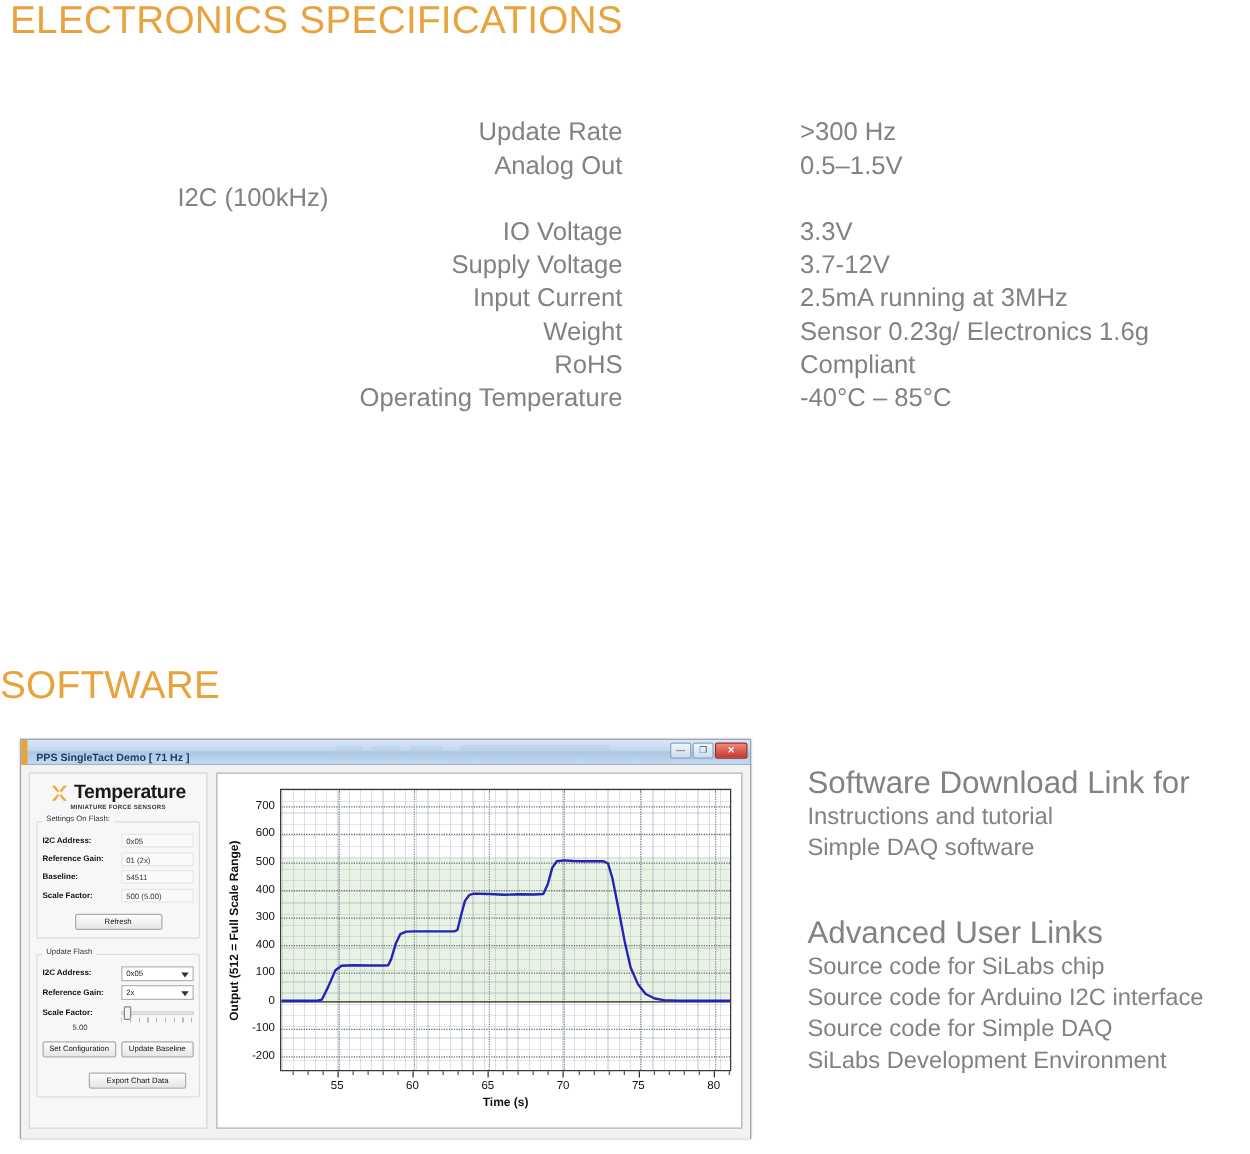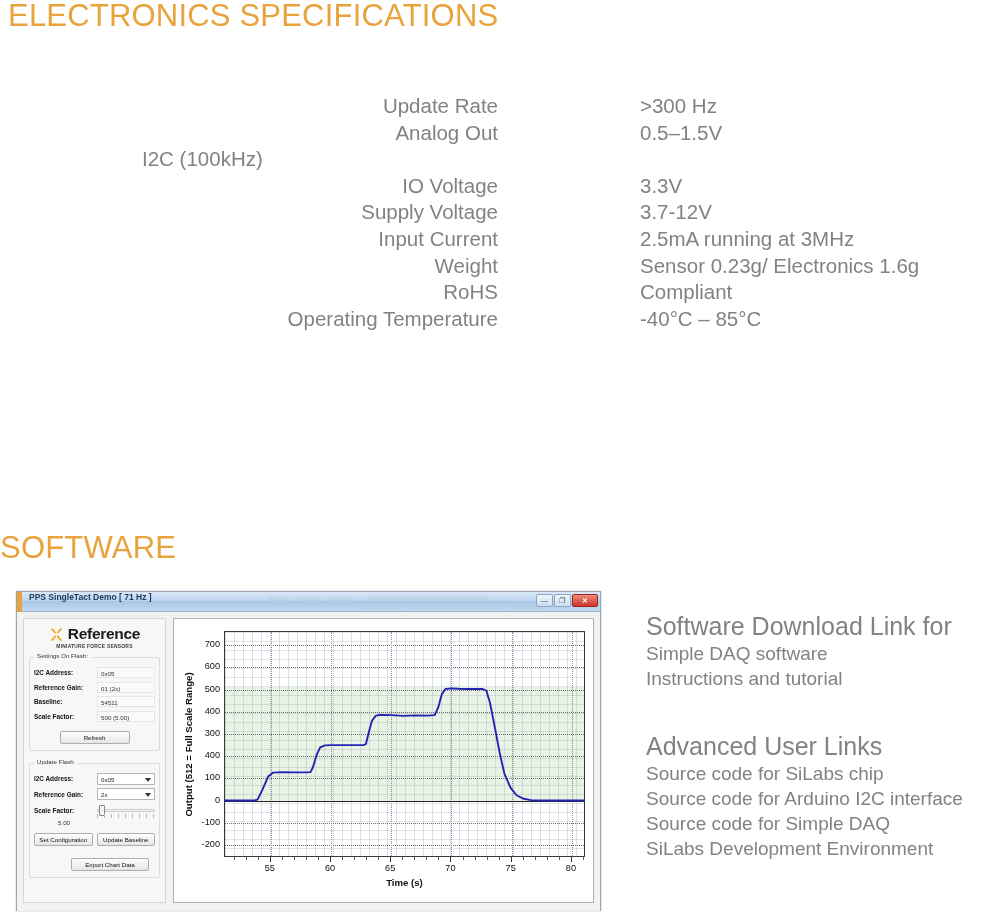"PPS SingleTact Demo [ 71" #titlebar { align-items: flex-start -> flex-end }
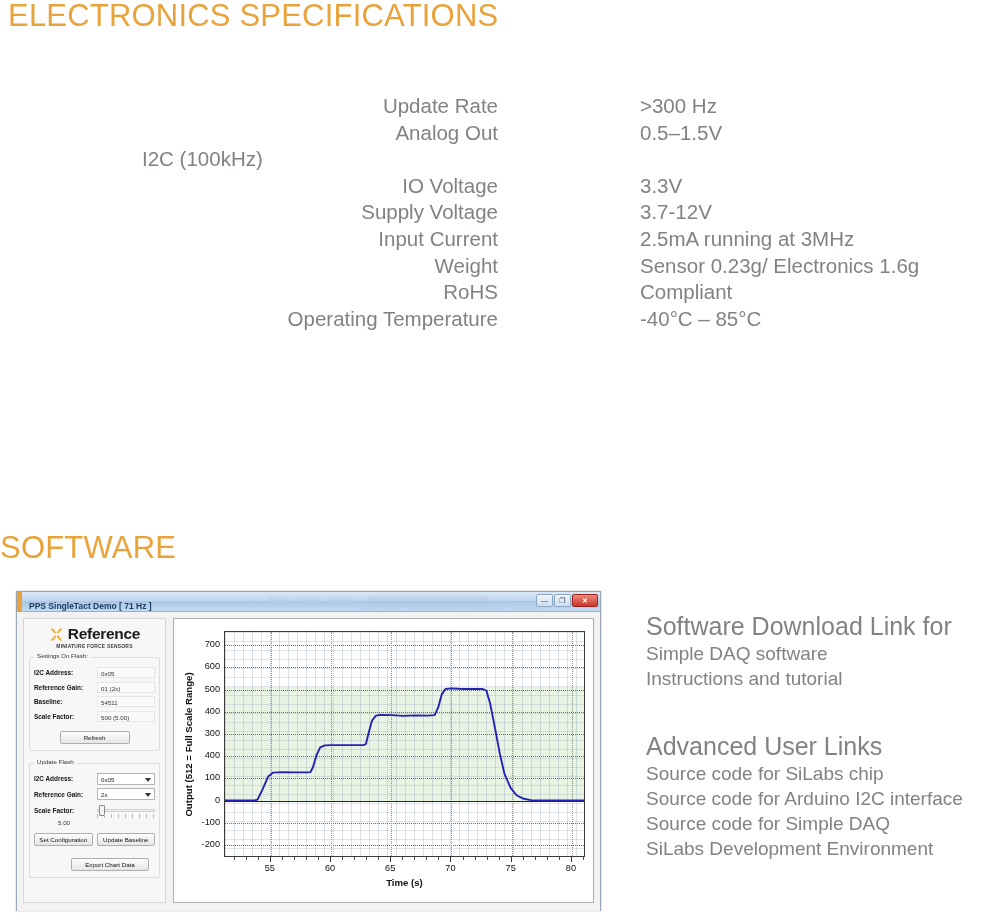"Reference" div { text: Reference -> Temperature }
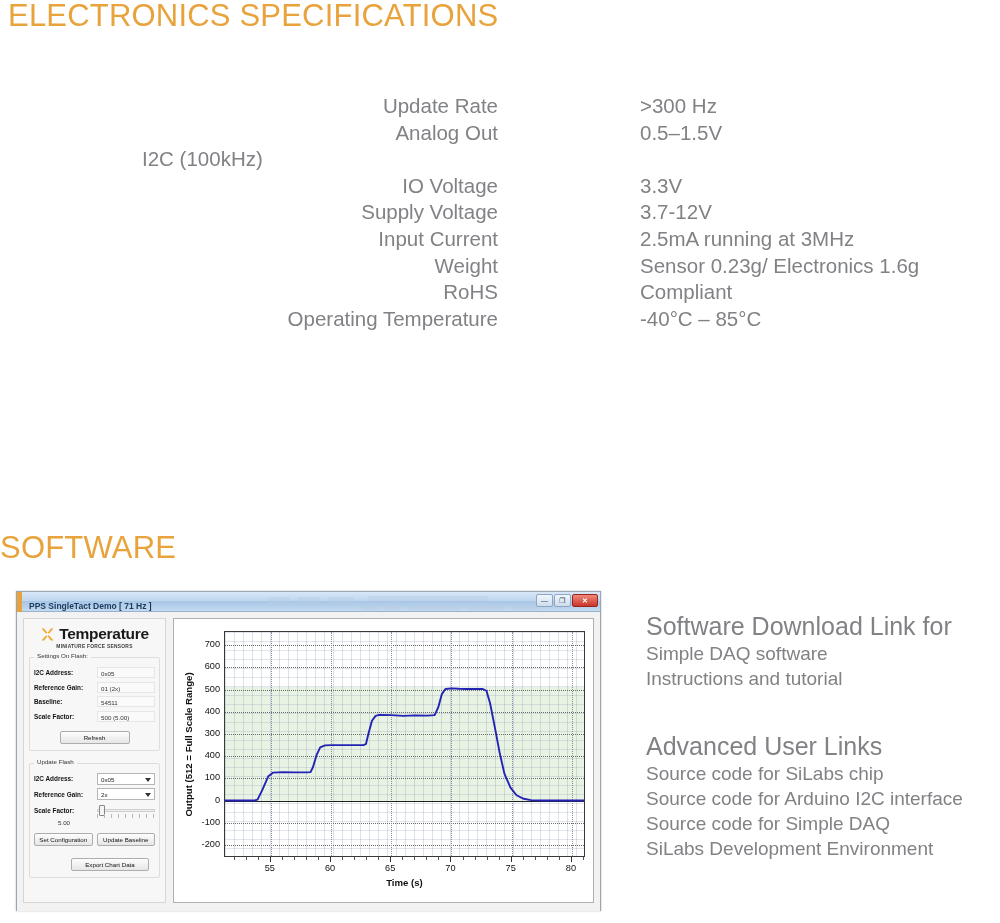"Simple DAQ software" div.link-item { order: before "Instructions and tutorial" -> after "Instructions and tutorial" }
